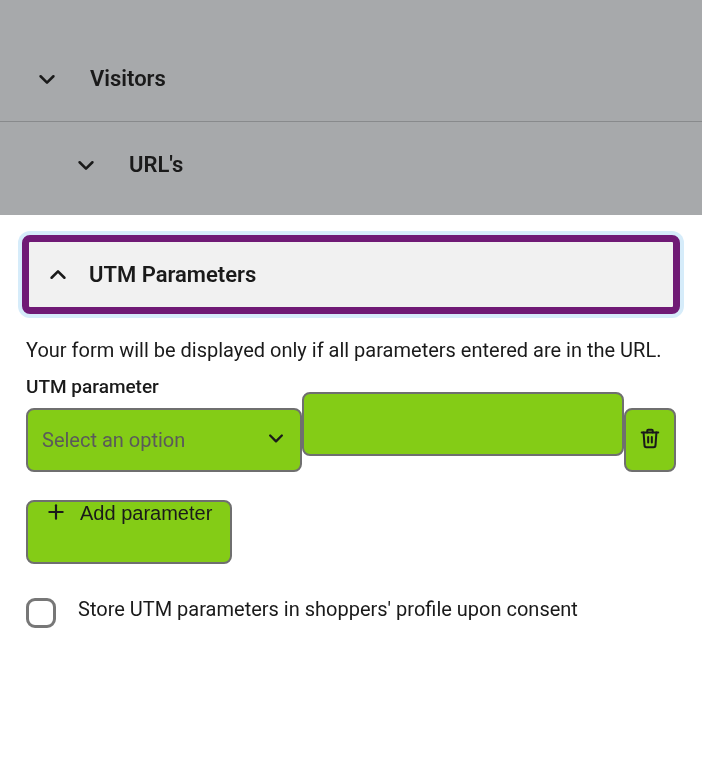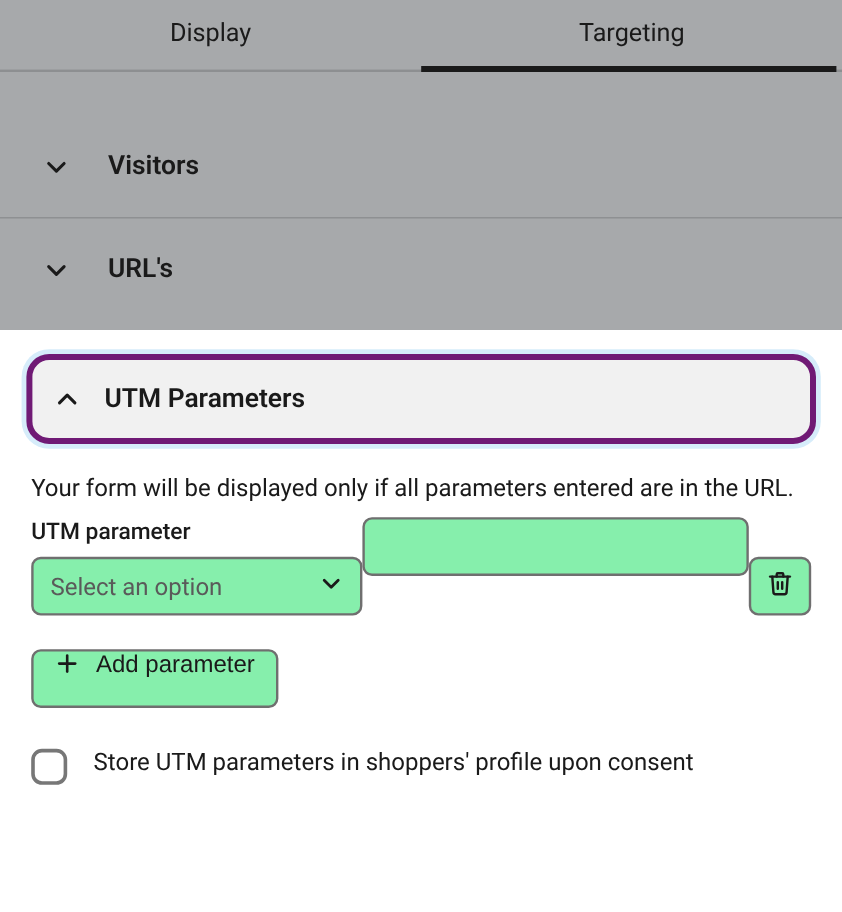"Display" div.tabs { html: <div> <div> <span>Display</span> </div> <div> <span>Targeting</span> </div> <div></div> </div> -> none }
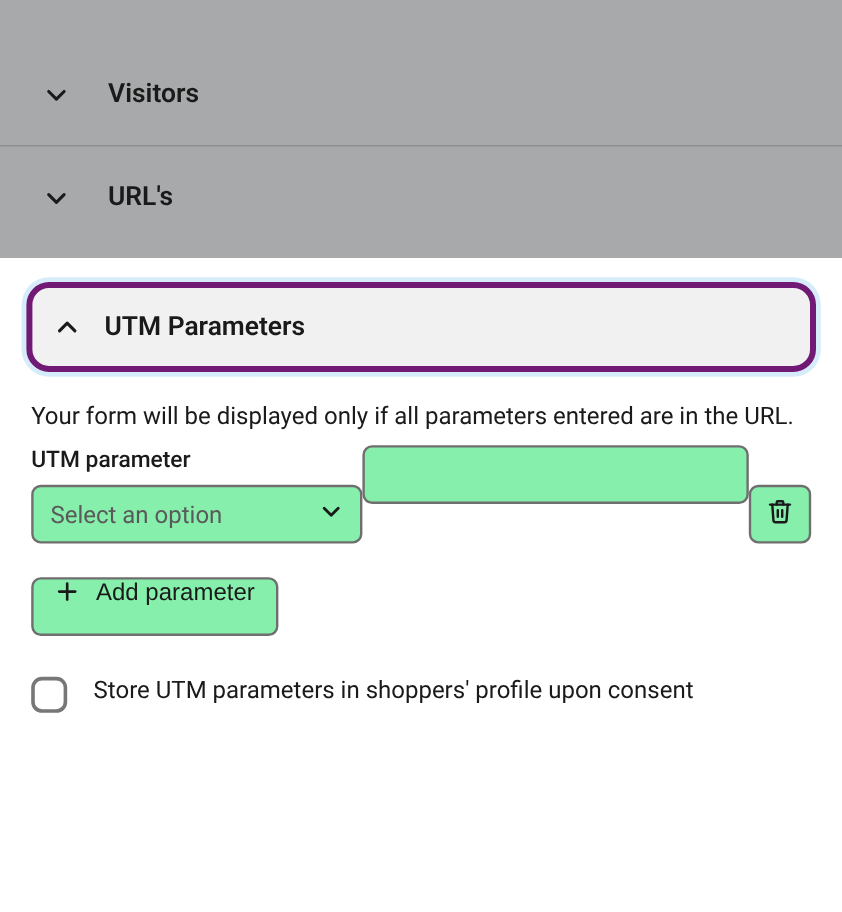"URL's" div.accordion-section { margin-left: none -> 39px }
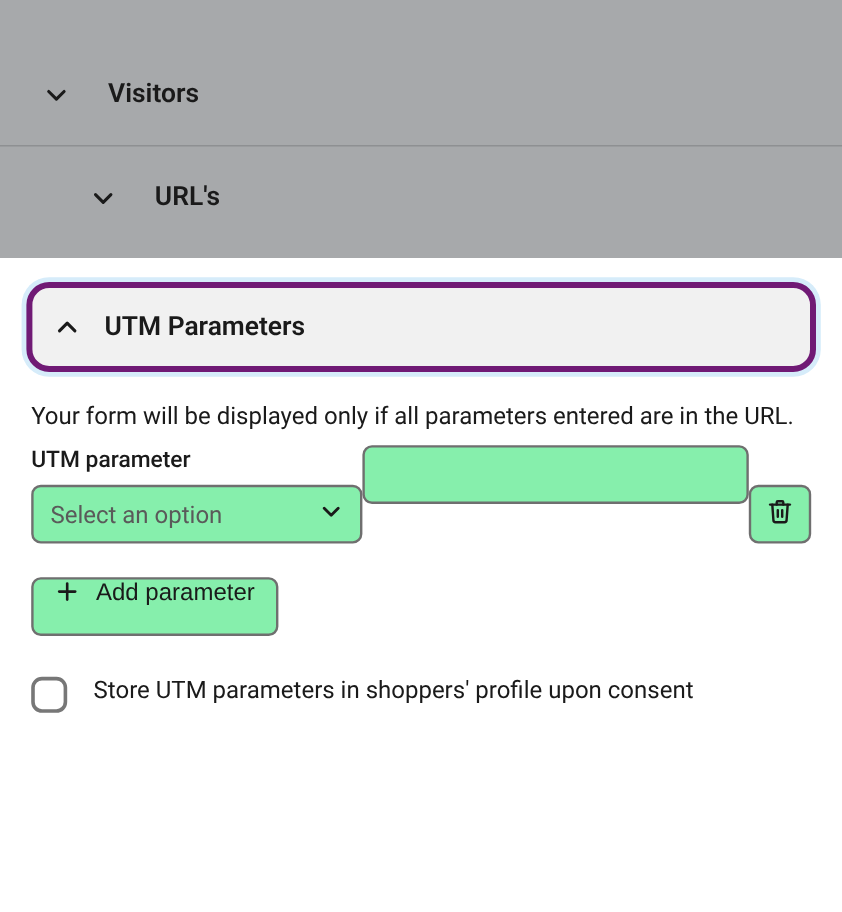"UTM Parameters" .utm-header-box { border: 5px solid #701a75 -> 7px solid #701a75; border-radius: 19px -> 8px }
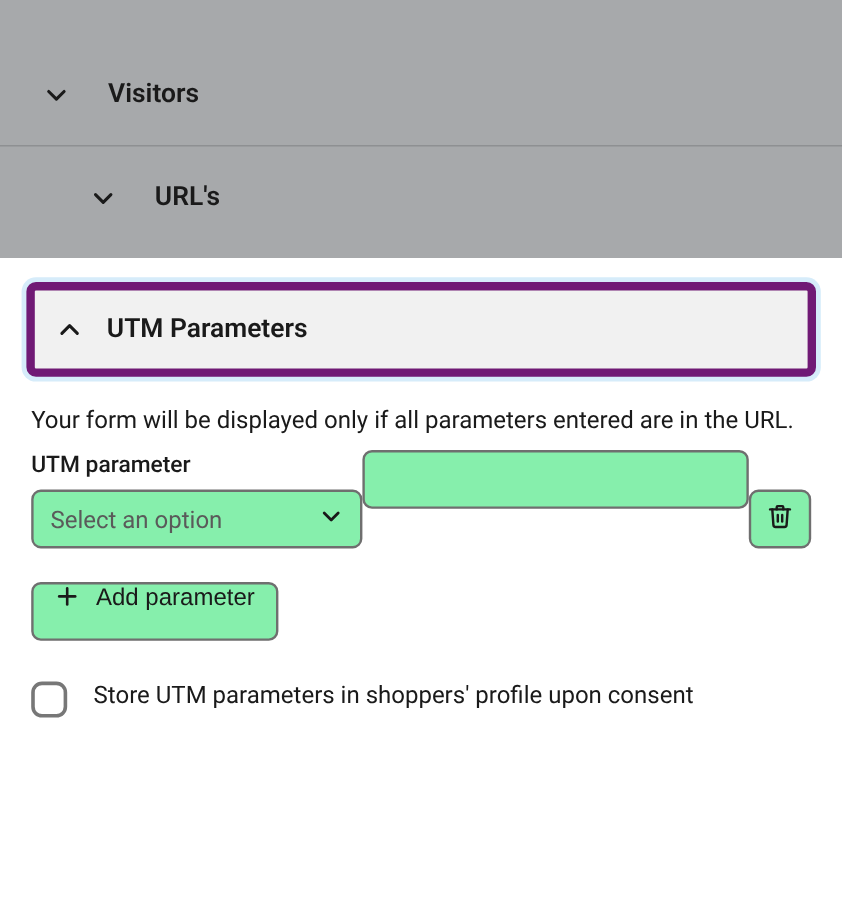"UTM parameter" .param-row { align-items: flex-start -> center }
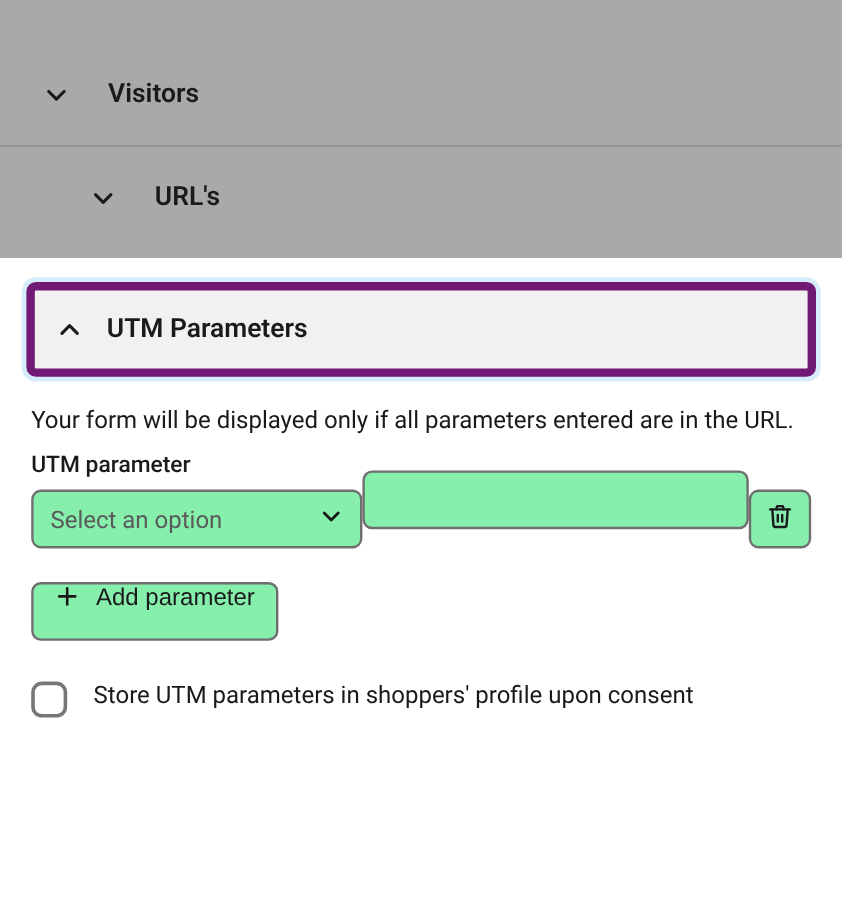"Select an option" .select-box, .text-input, .icon-btn, .add-btn { background: #86efac -> #84cc16; height: 49px -> 64px }
